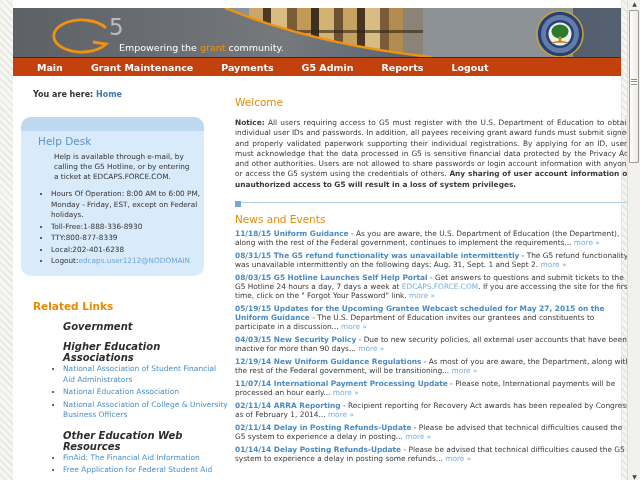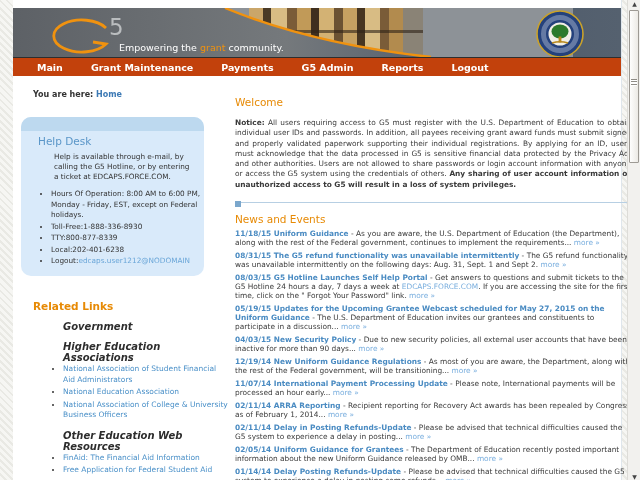"02/05/14 Uniform Guidance for Grantees" div.news-item { html: <div><a>02/05/14 Uniform Guidance for Grantees</a><span> - The Department of Education recently posted important information about the new Uniform Guidance released by OMB... </span><a>more »</a></div> -> none }
